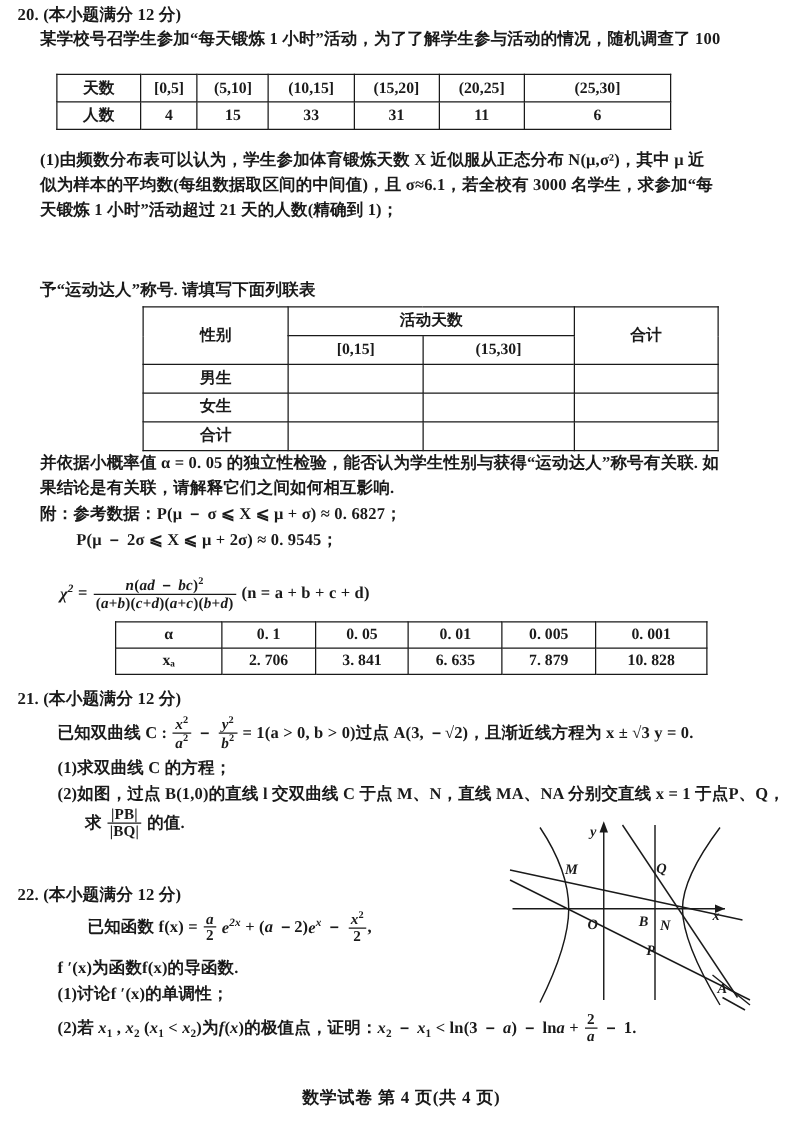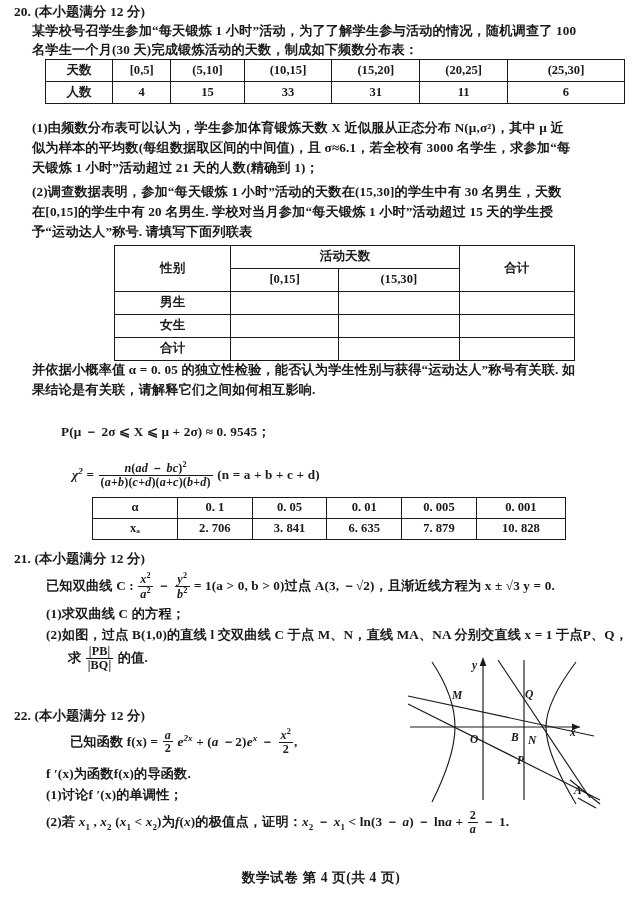"名学生一个月(30 天)完成锻炼活动的天数，制成如下频数分布表：" div.row { html: <div> <div>名学生一个月(30 天)完成锻炼活动的天数，制成如下频数分布表：</div> </div> -> none }
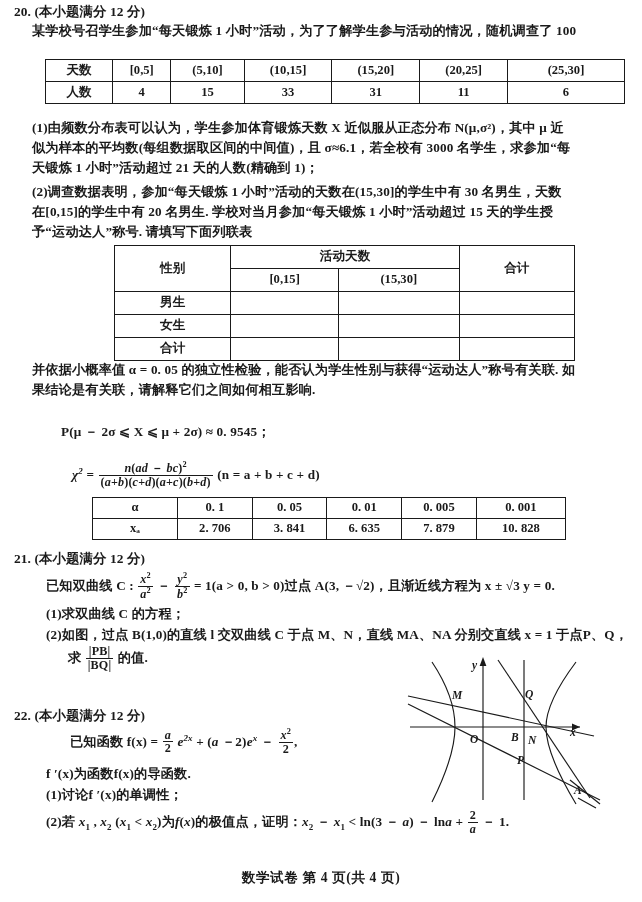"天数" #freq-table { width: 580px -> 492px }
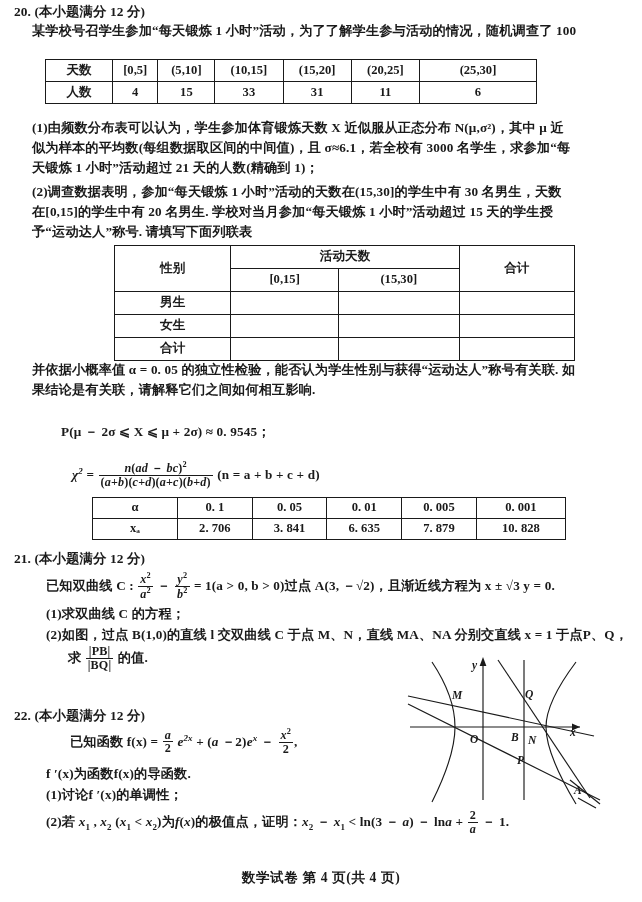"(2)调查数据表明，参加“每天锻炼 1" div.row { html: <div> <div>(2)调查数据表明，参加“每天锻炼 1 小时”活动的天数在(15,30]的学生中有 30 名男生，天数</div> </div> -> none }
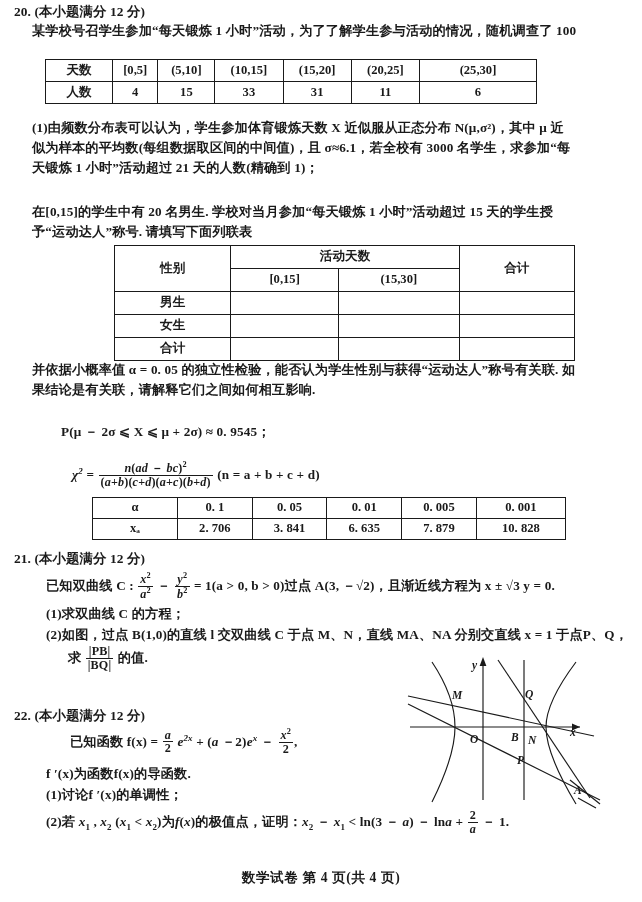"在[0,15]的学生中有 20 名男生. 学校对当月参加“每天锻炼 1" div.row { html: <div> <div>在[0,15]的学生中有 20 名男生. 学校对当月参加“每天锻炼 1 小时”活动超过 15 天的学生授</div> </div> -> none }
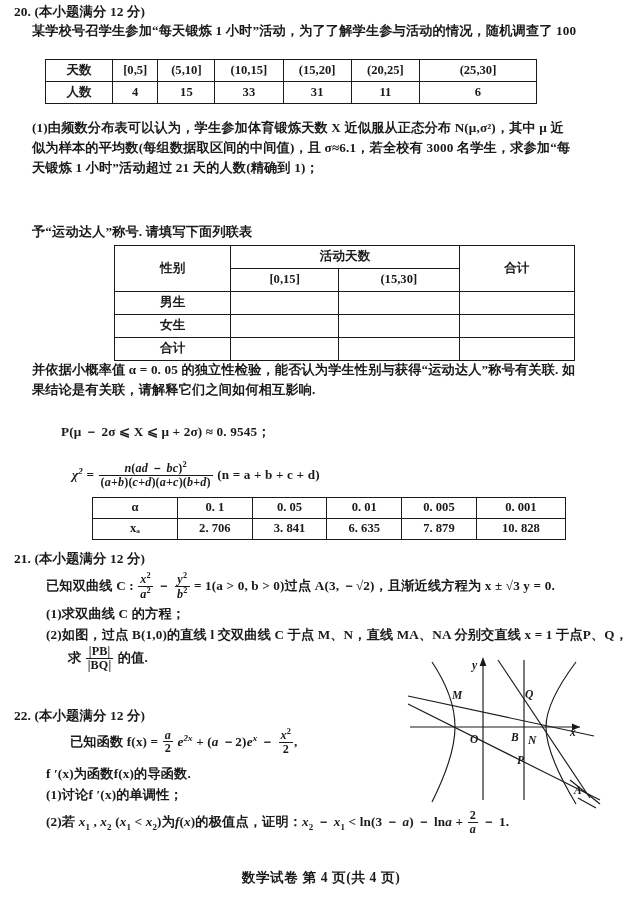"附：参考数据：P(μ － σ ⩽ X" div.row { html: none -> <div> <div> <span>附：参考数据：</span><span>P(μ － σ ⩽ X ⩽ μ + σ) ≈ 0. 6827；</span> </div> </div> }
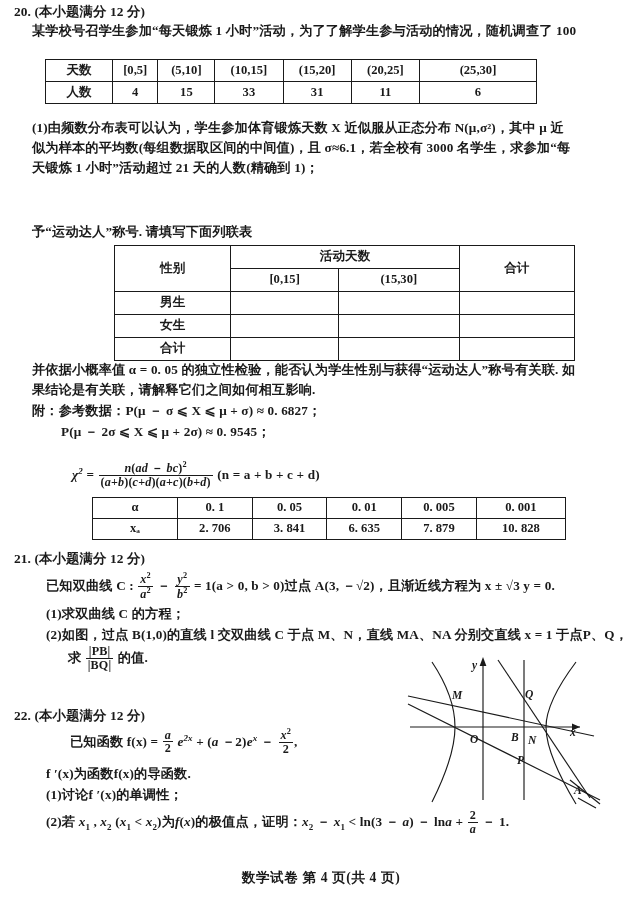"χ2 =" div.para { padding-left: 72px -> 48px }
